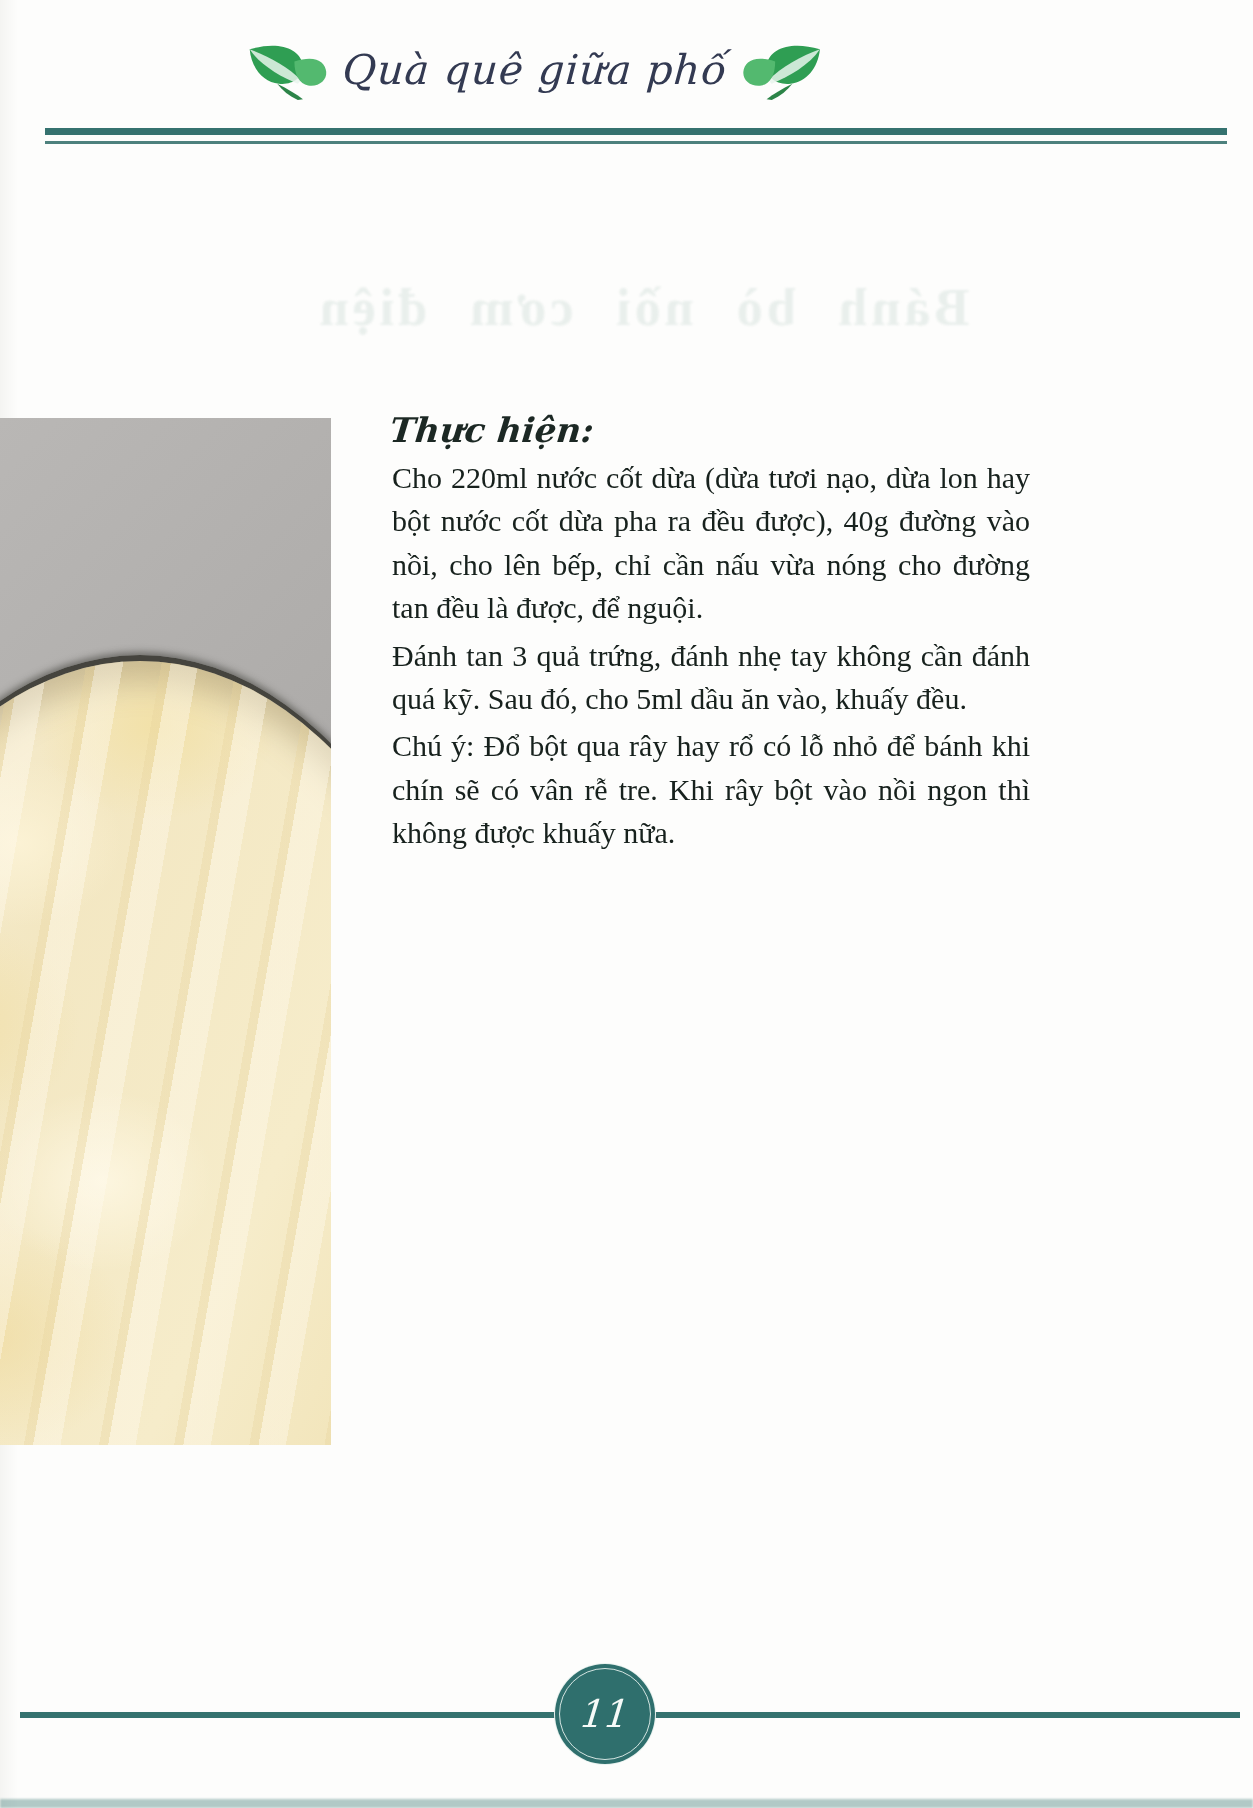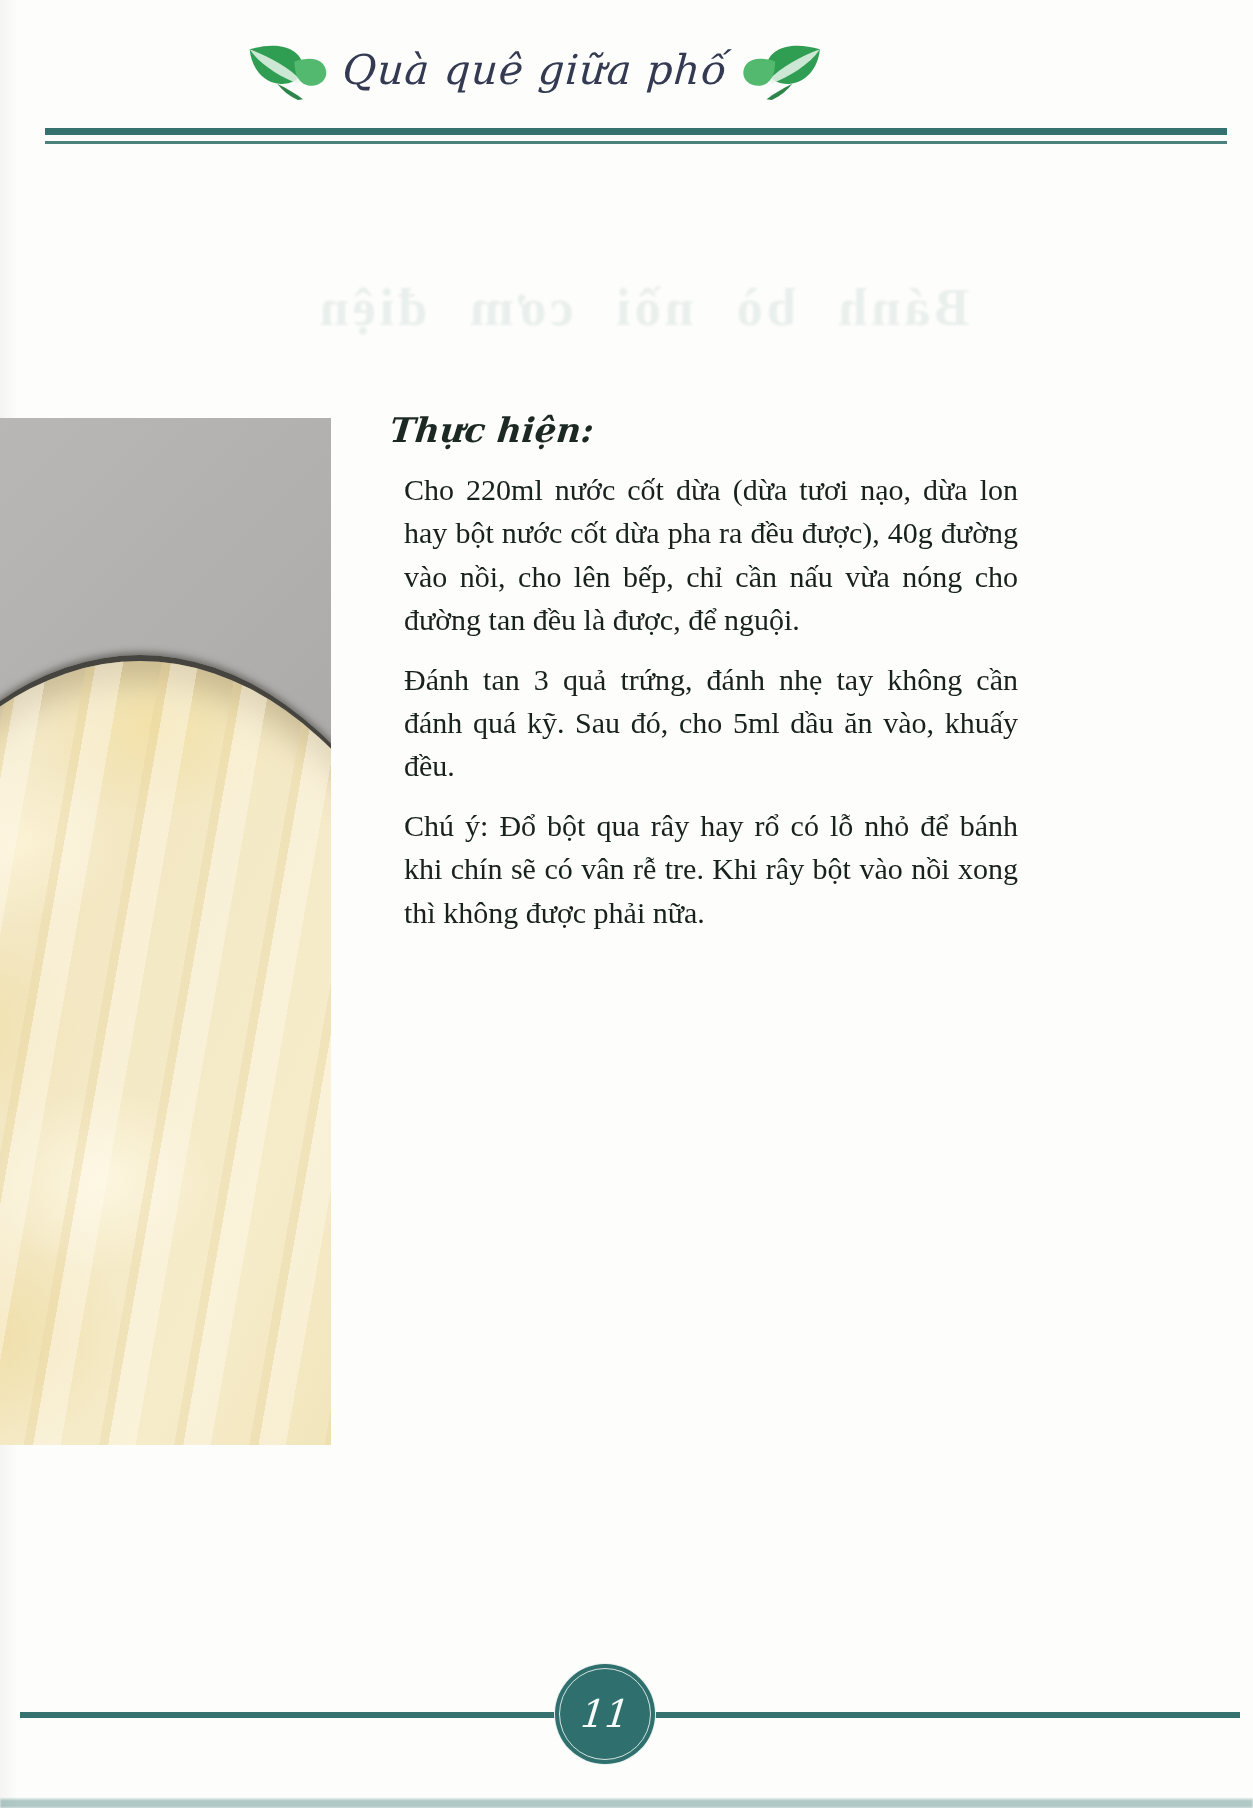"Cho 220ml nước cốt dừa" .content p { margin: 16px -> 4px }
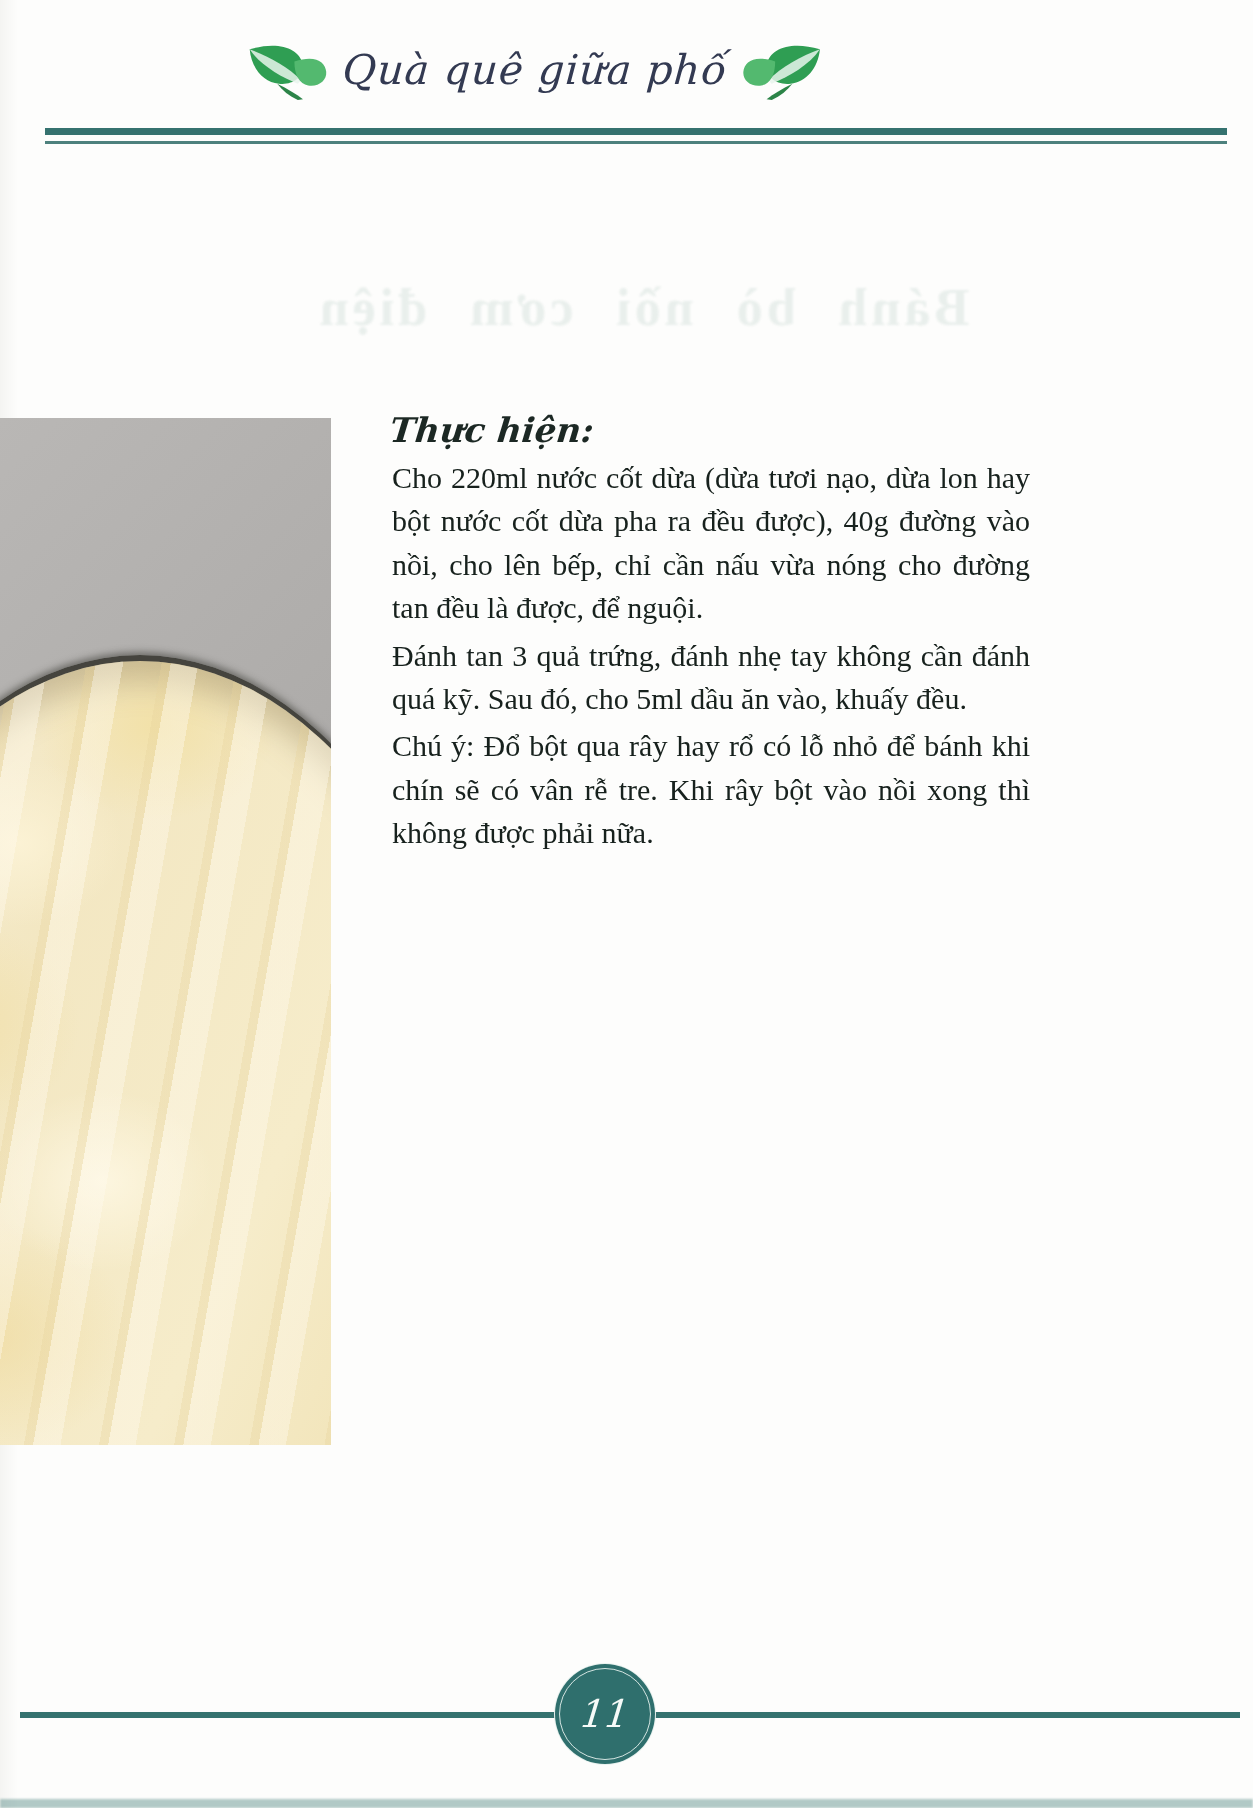"Chú ý: Đổ bột qua" p { text: xong thì không được phải -> ngon thì không được khuấy }
